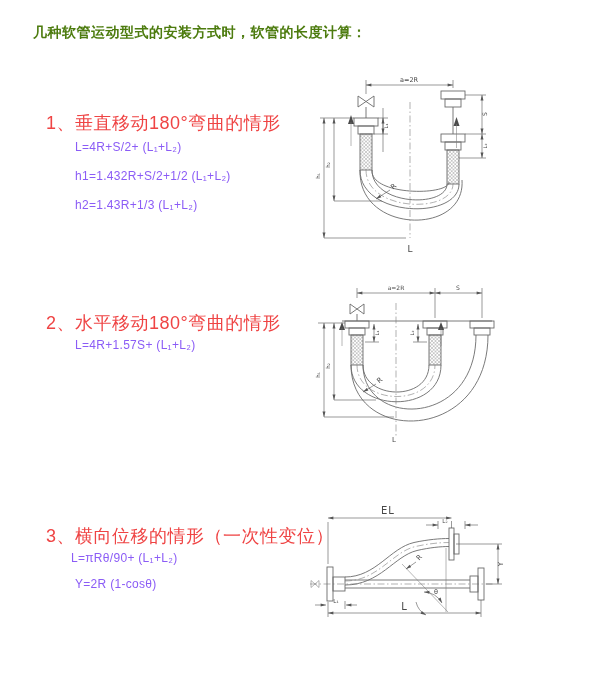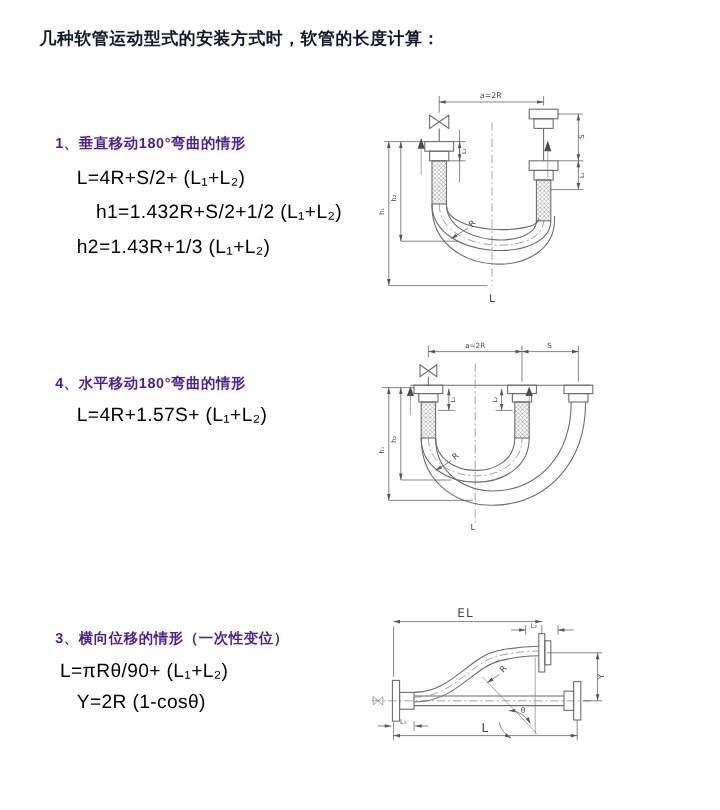"几种软管运动型式的安装方式时，软管的长度计算：" .title { color: #0f172a -> #4d7c0f }
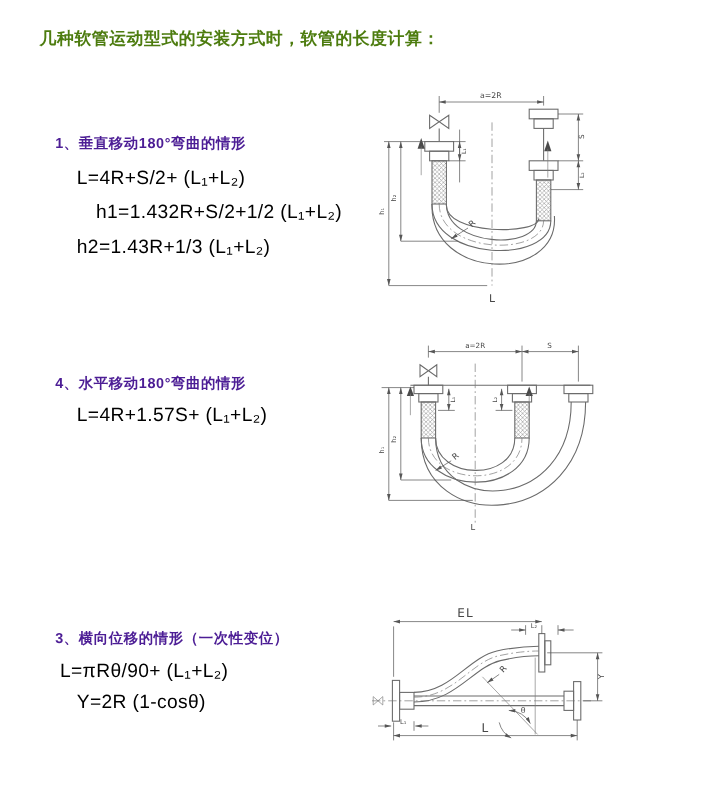"1、垂直移动180°弯曲的情形" .heading { color: #4c1d95 -> #ef4444; font-size: 12px -> 18px; font-weight: bold -> normal }
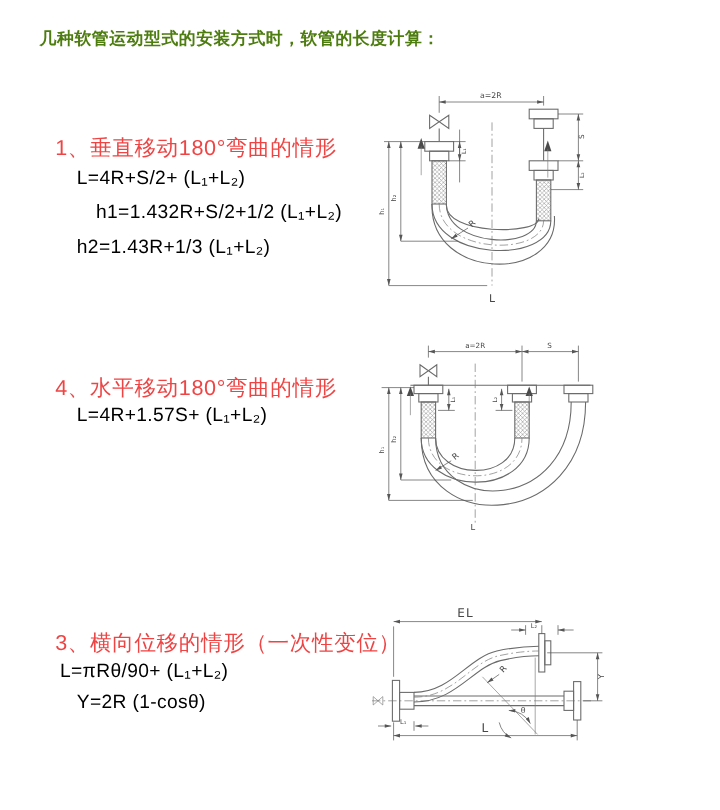"L=4R+S/2+ (L₁+L₂)" .formula { color: #000000 -> #8b5cf6; font-size: 16px -> 12px; margin-left: none -> 11px }
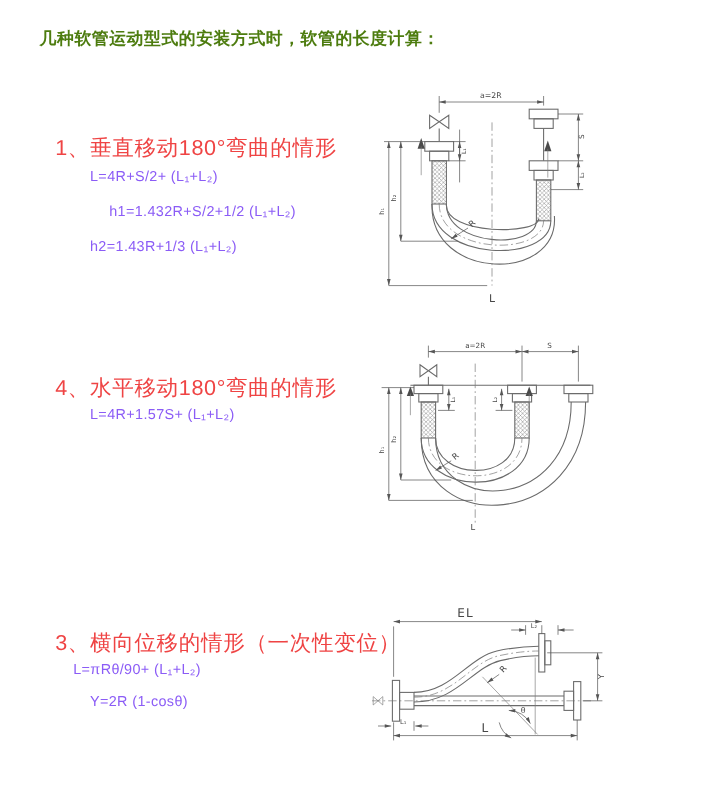"h1=1.432R+S/2+1/2 (L₁+L₂)" div.t { left: 80px -> 64px }
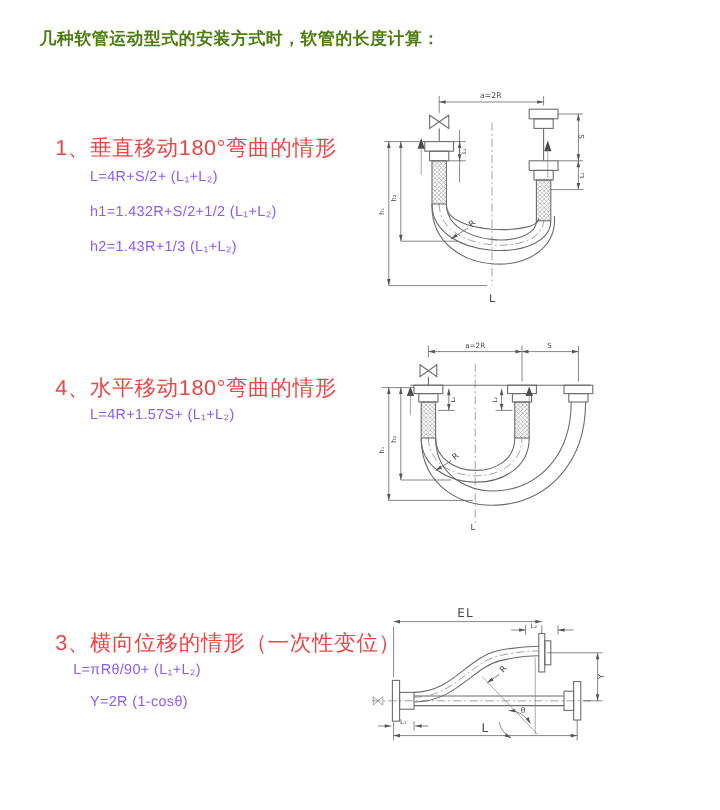"4、水平移动180°弯曲的情形" div.t { text: 4 -> 2 }
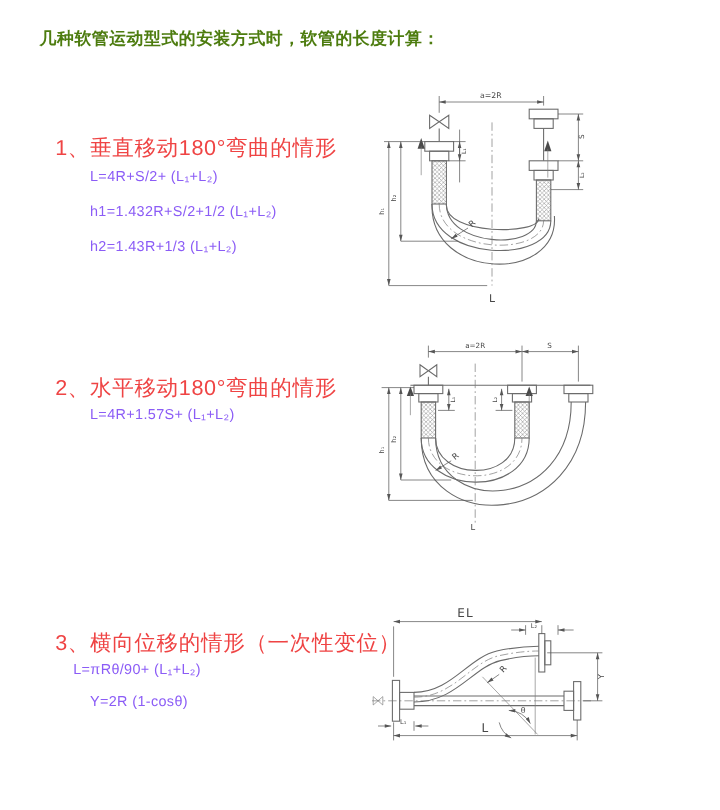"L=πRθ/90+ (L₁+L₂)" div.t { left: 50px -> 60px }
